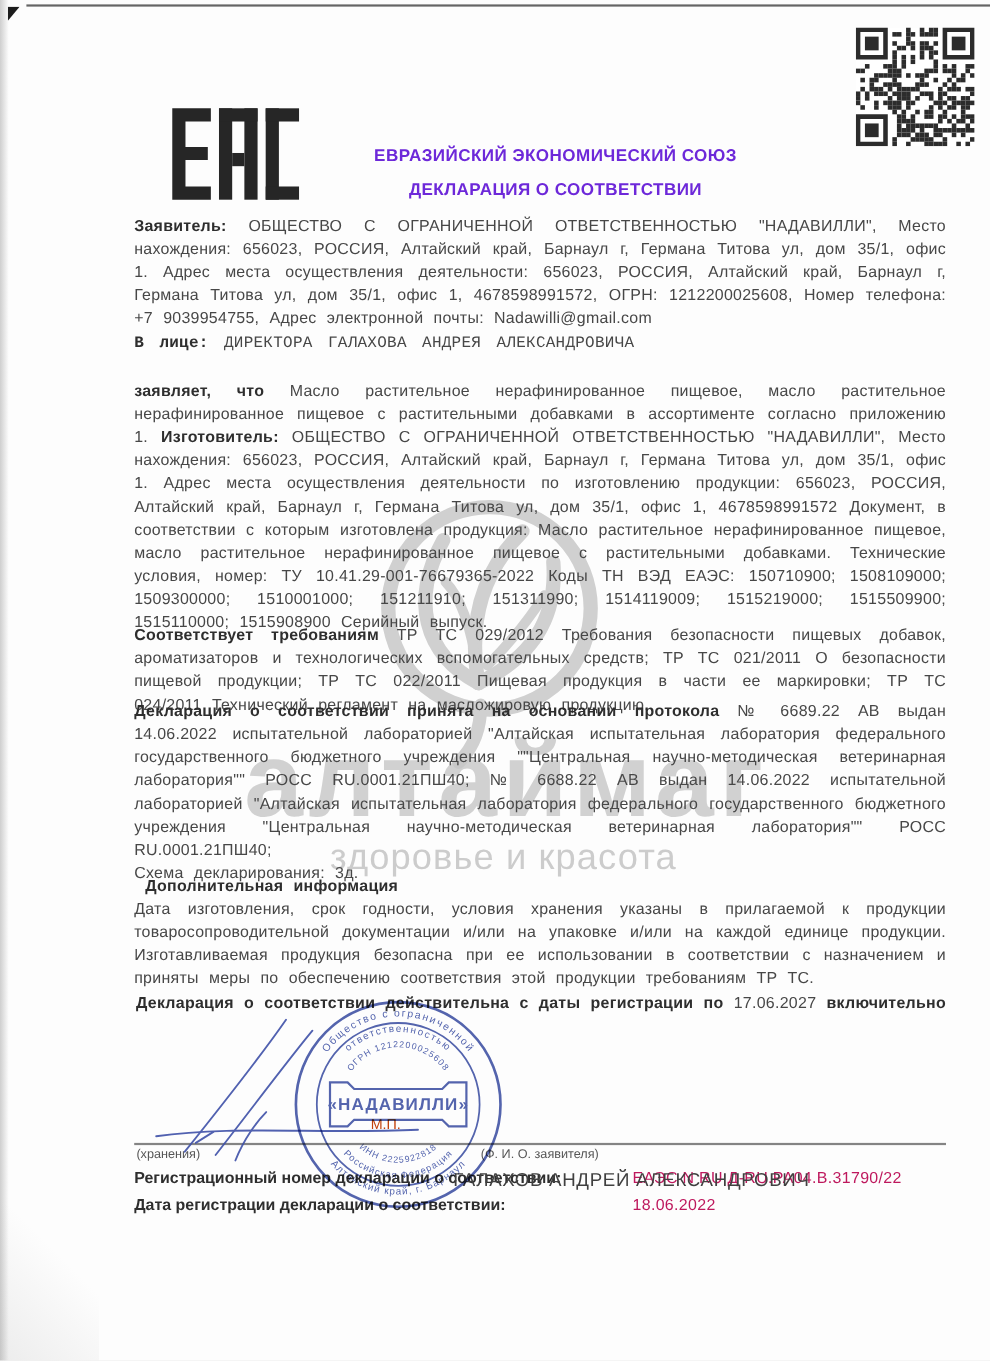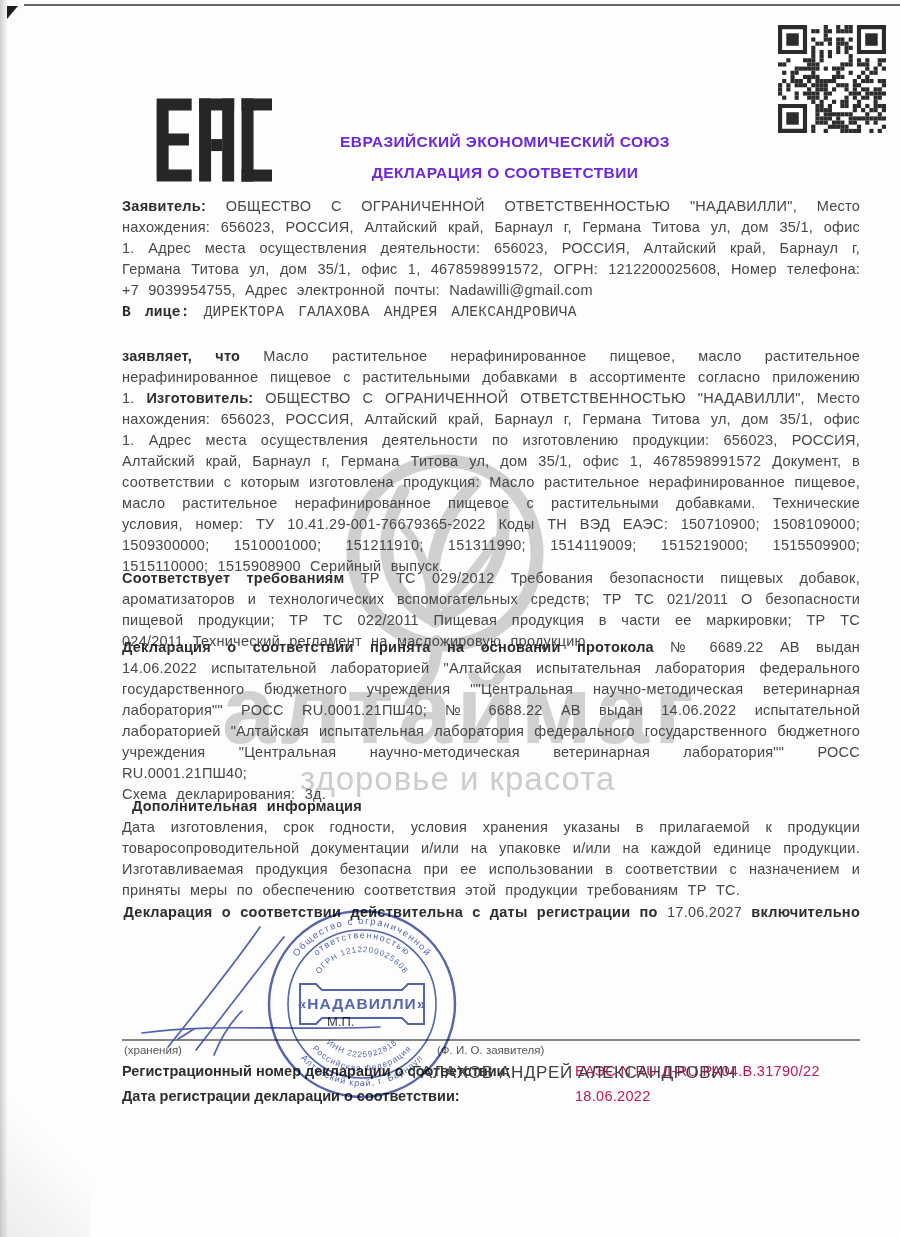"М.П." .mp { color: #404040 -> #c2410c; left: 327px -> 337px }
